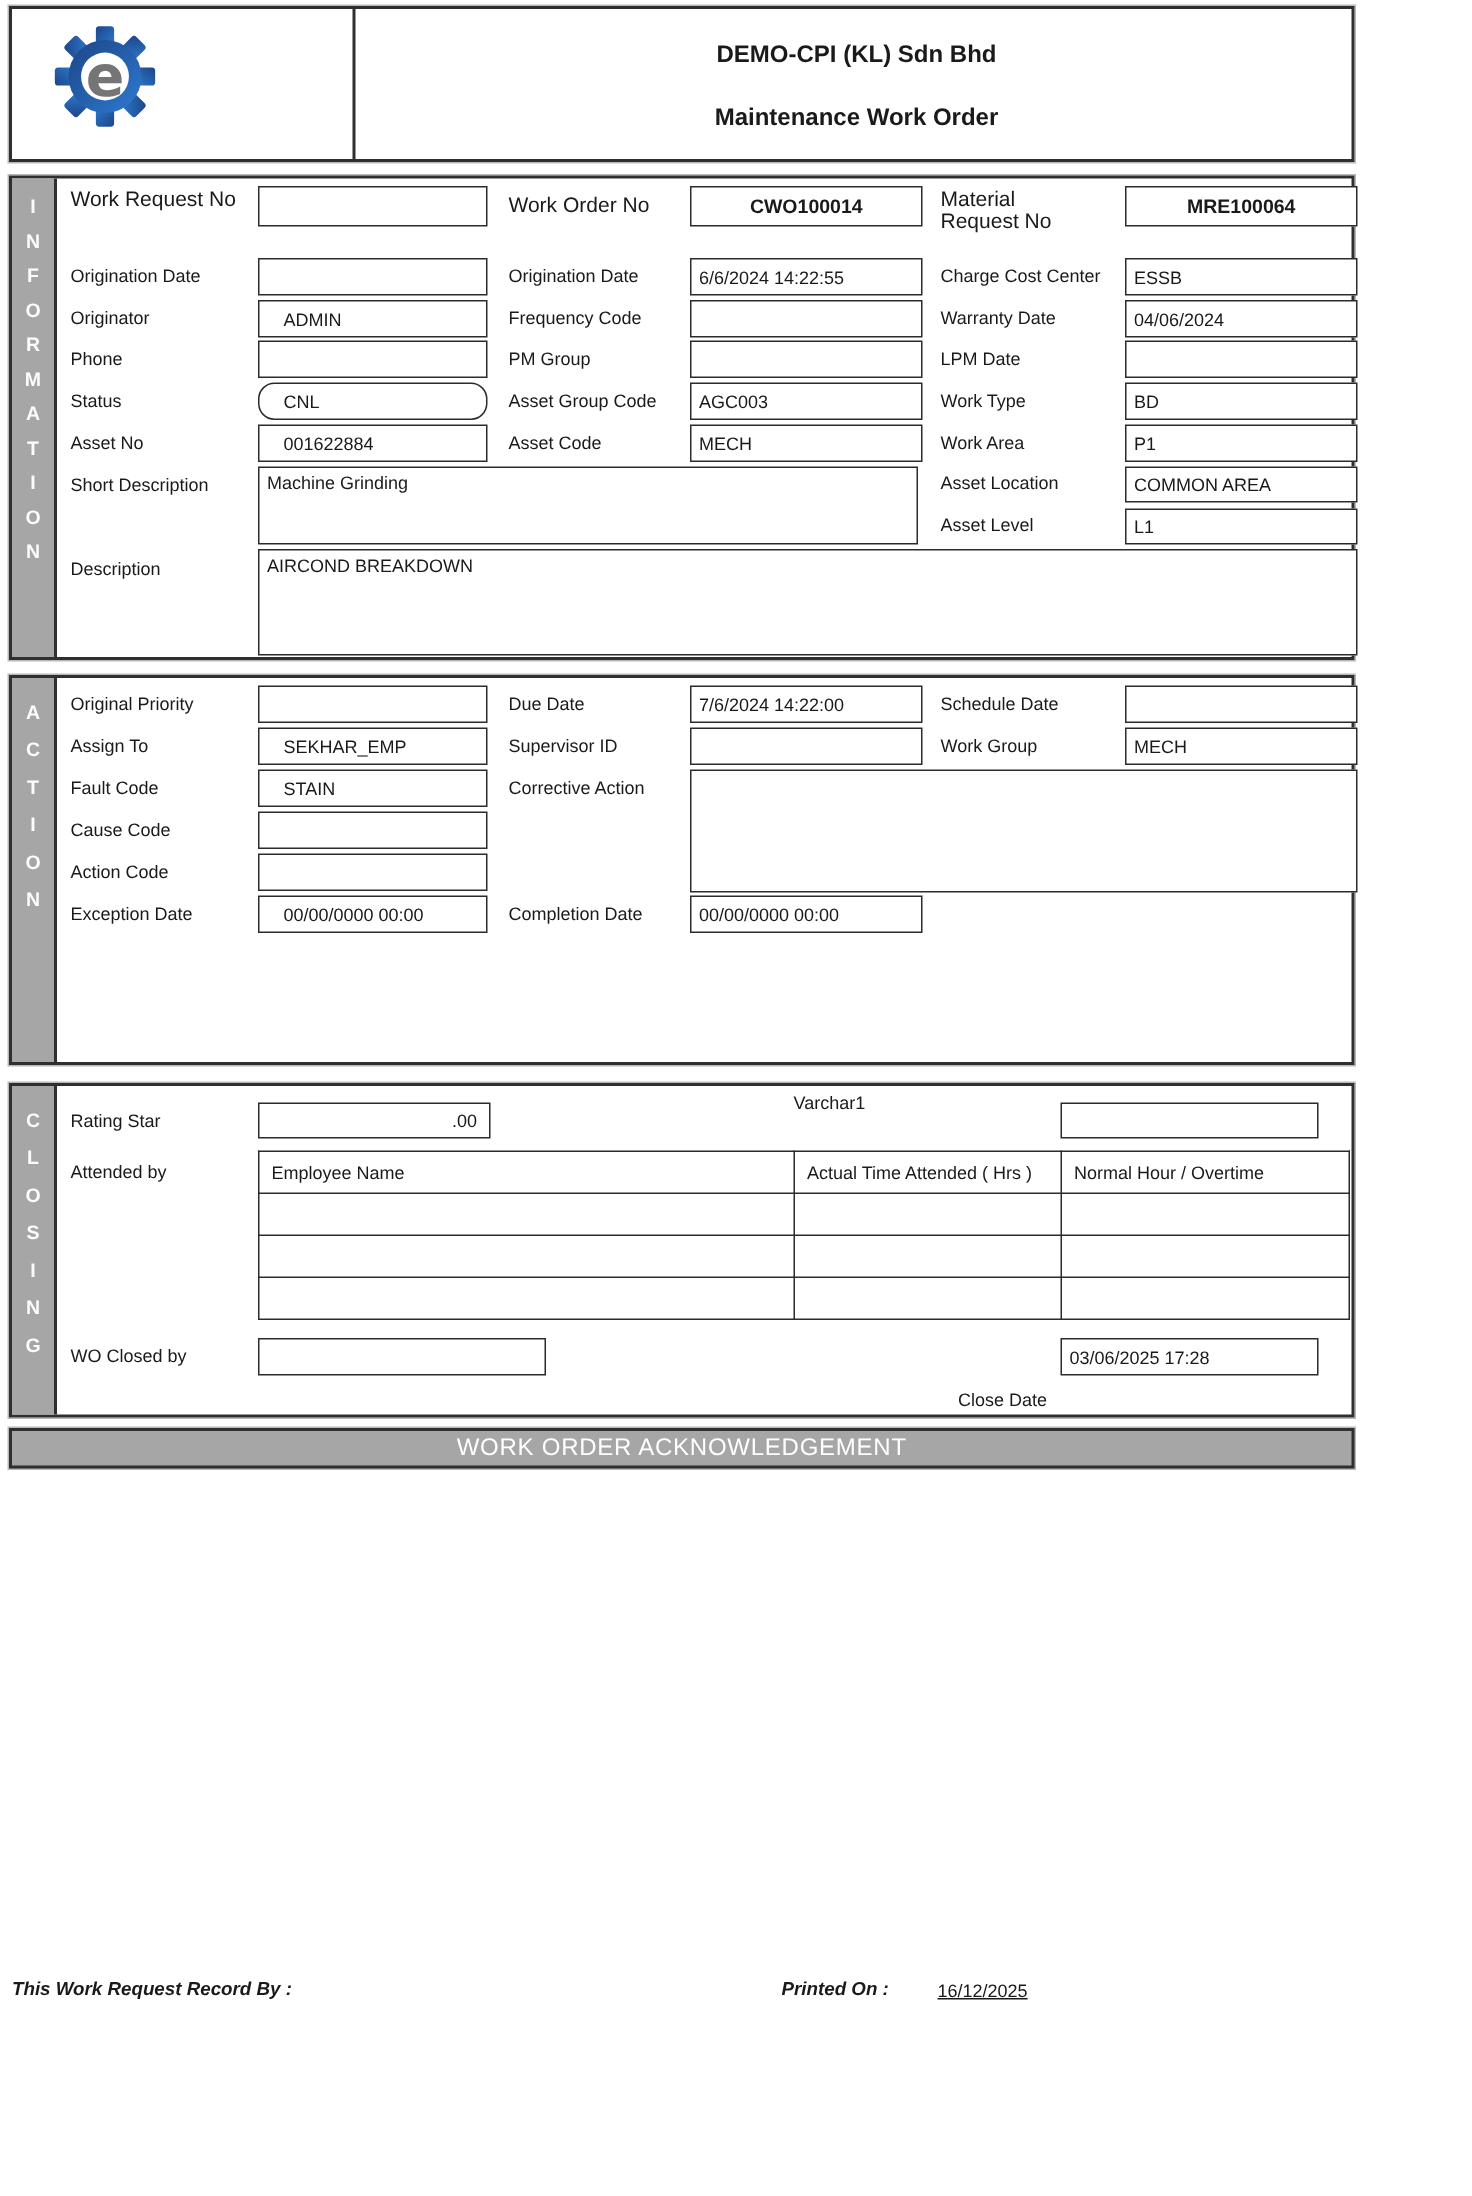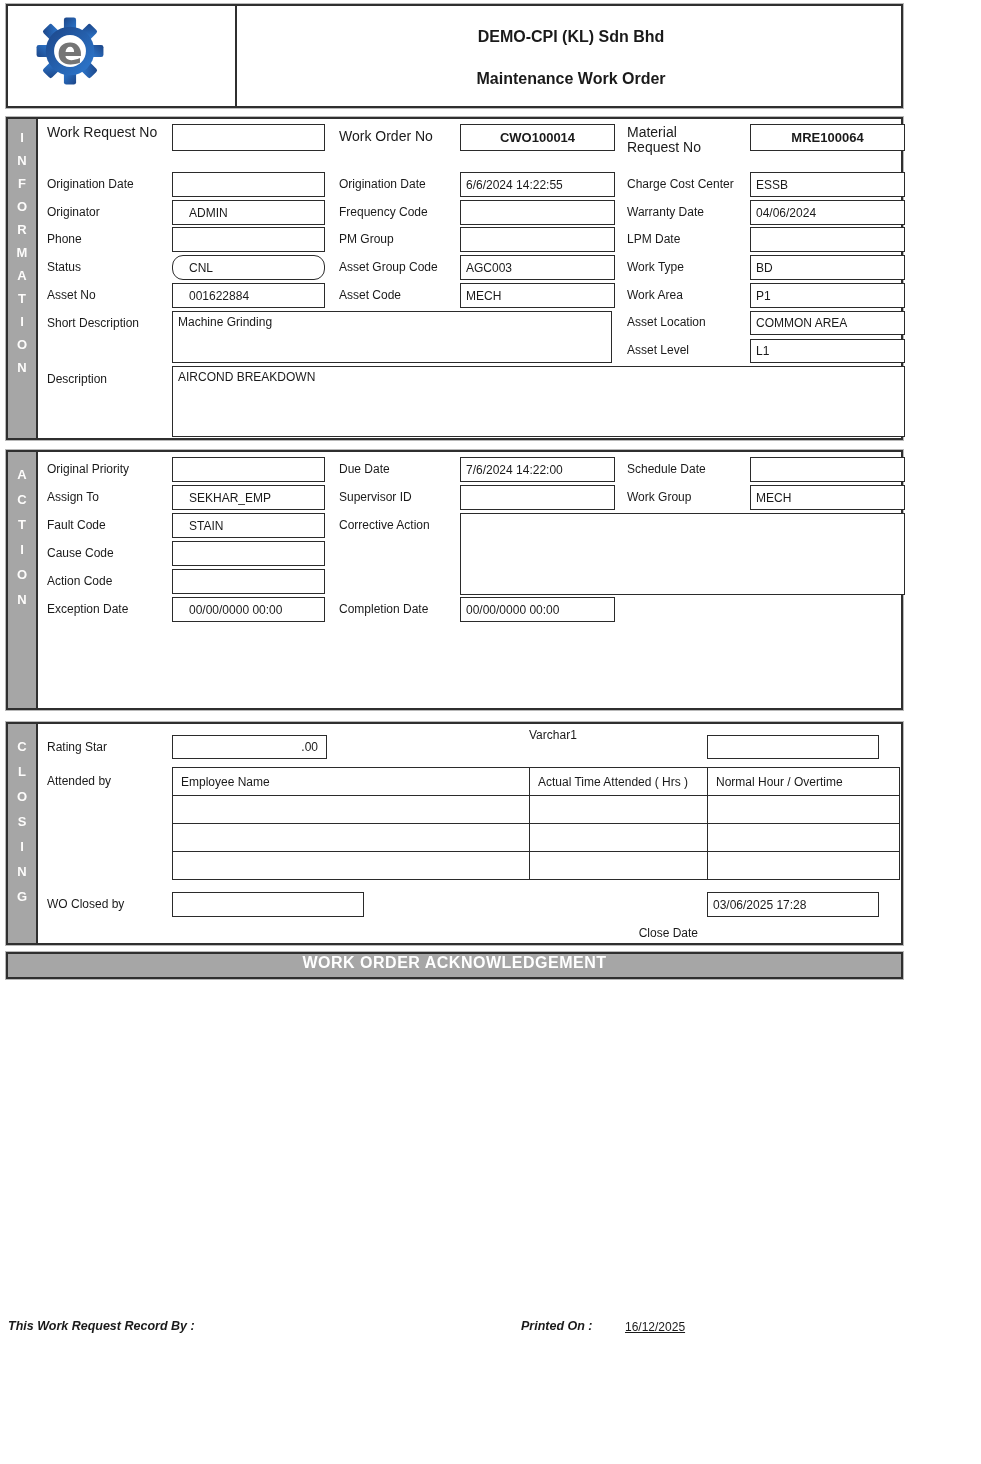"WORK ORDER ACKNOWLEDGEMENT" .ack-bar { align-items: none -> center; font-weight: bold -> normal }
